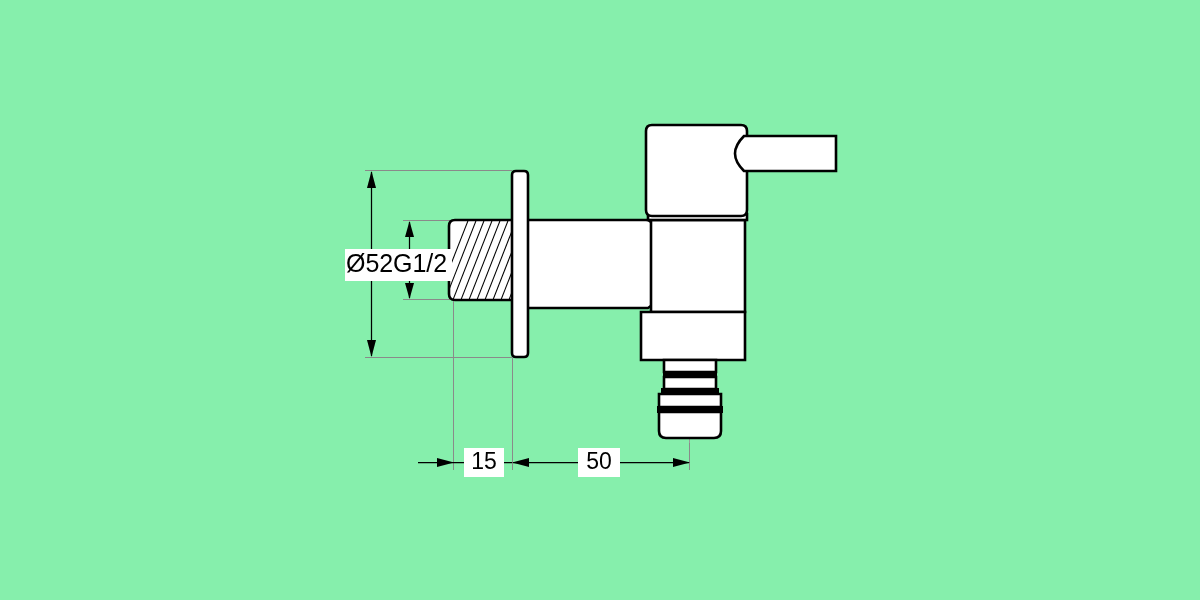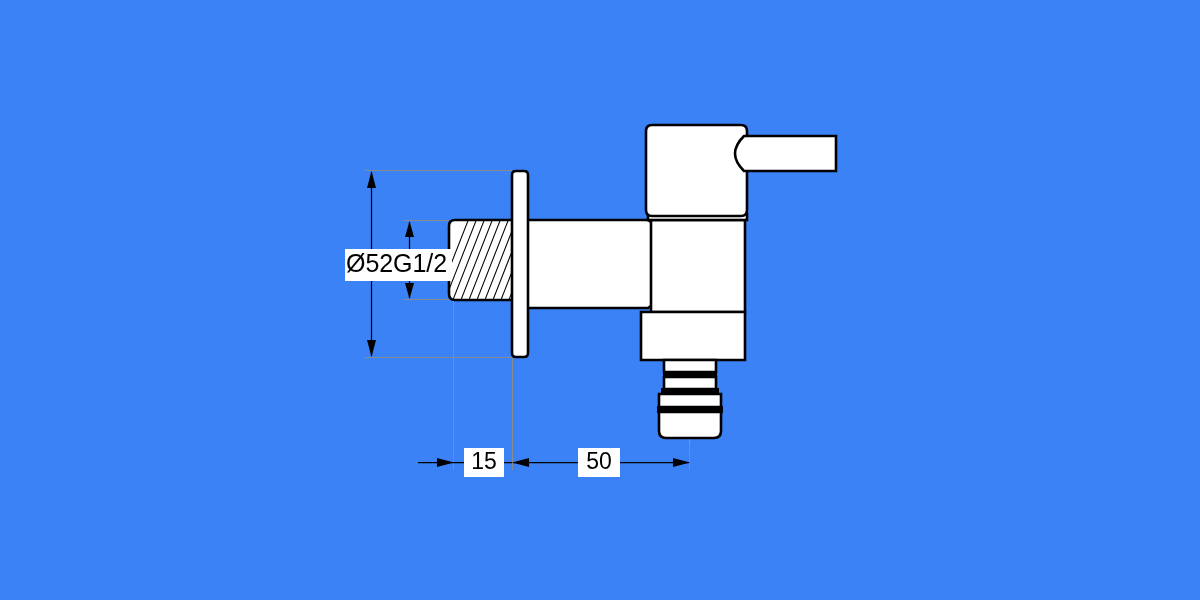"Ø52" #drawing-root { background: #3b82f6 -> #86efac }
